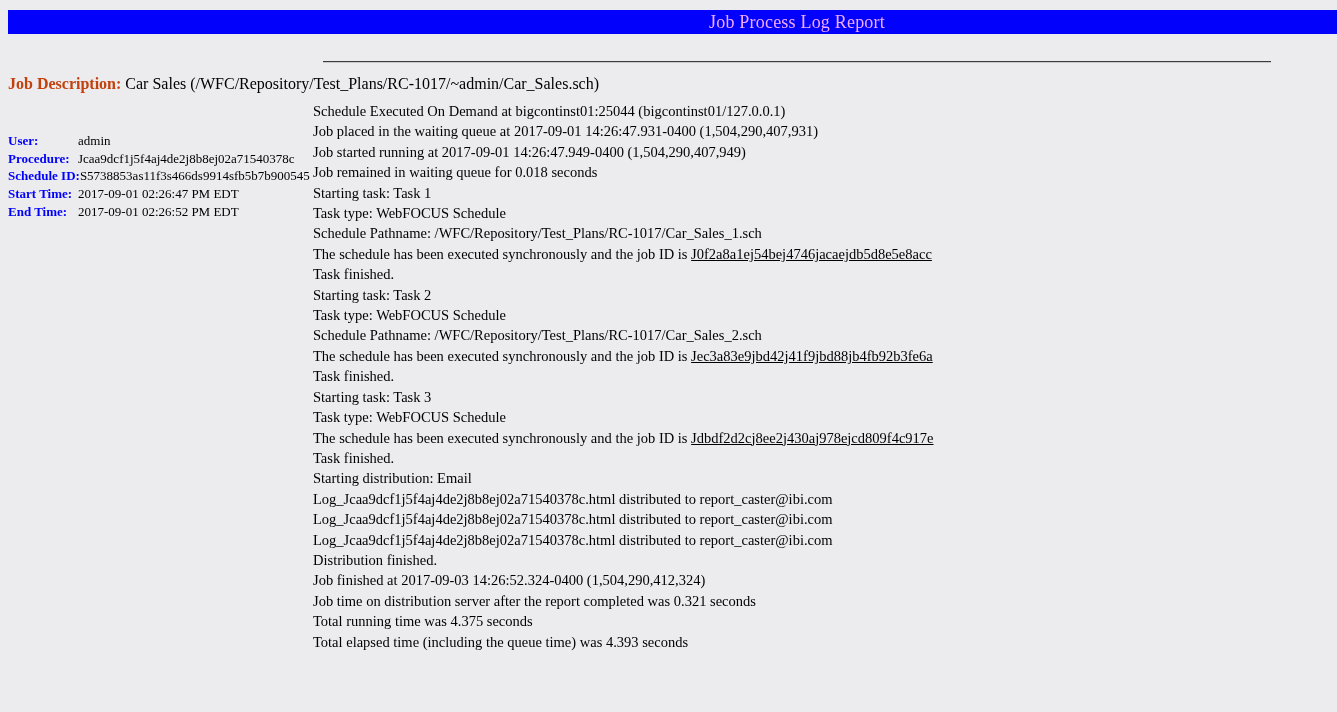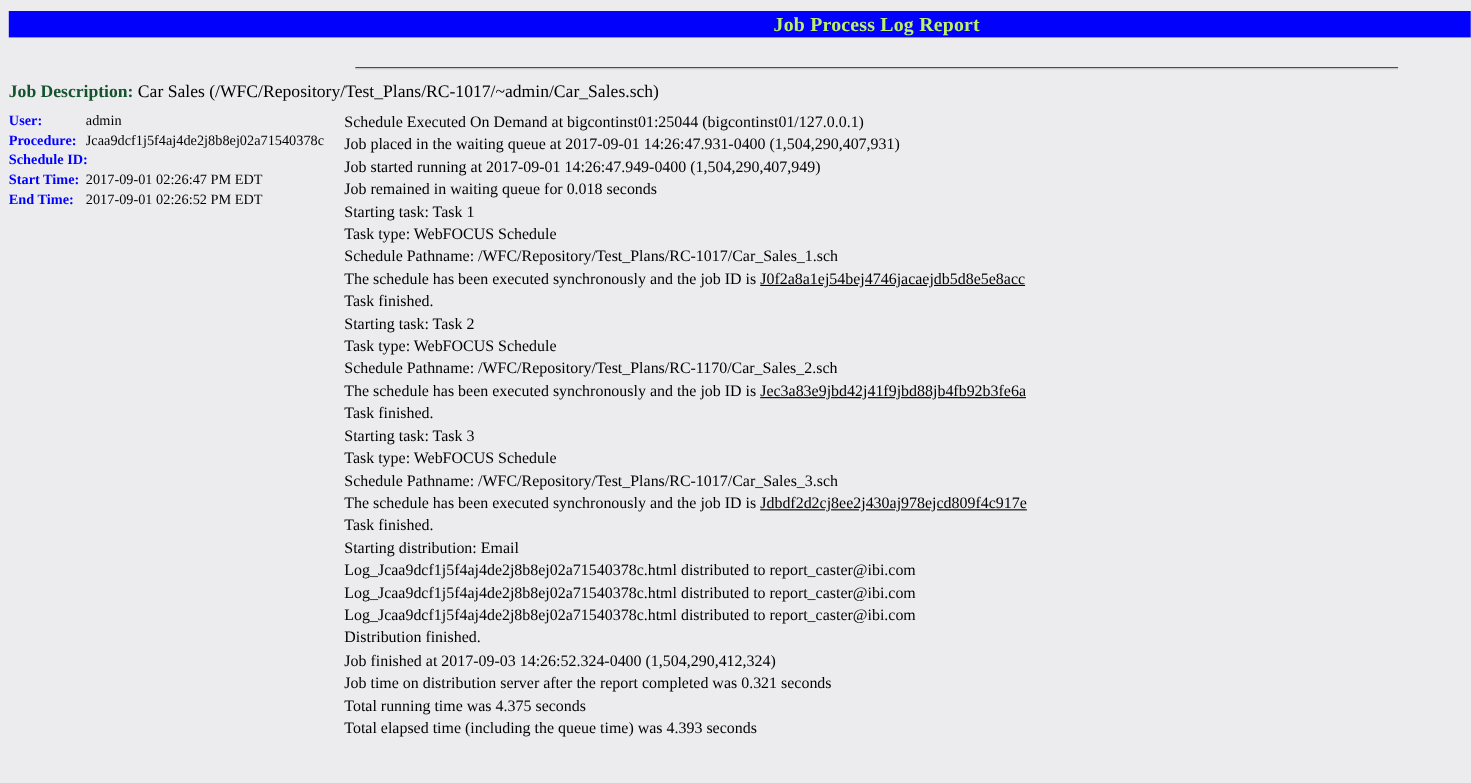"Job Process Log Report" .header-title { color: #bef264 -> #f0abfc; font-weight: bold -> normal }
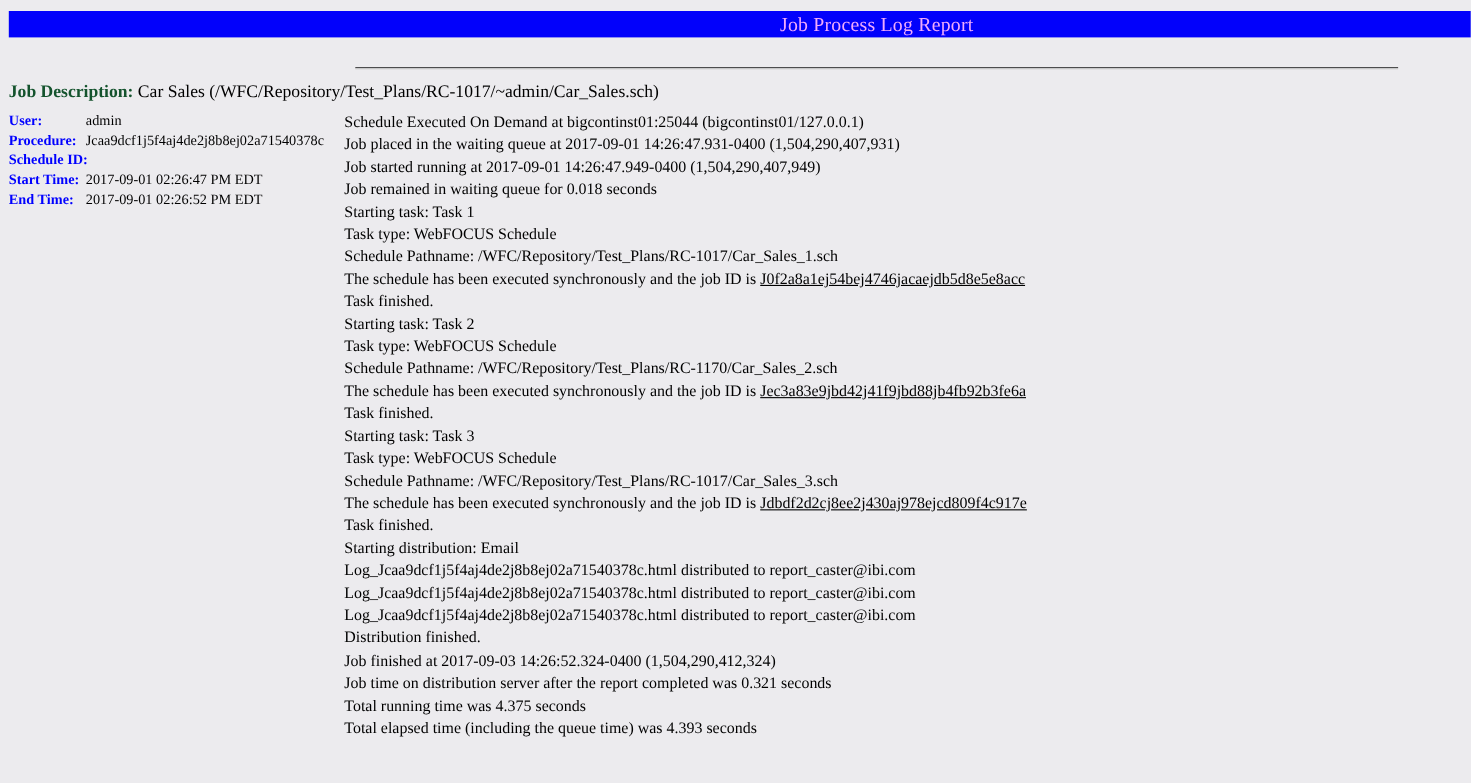"Job Description:" .job-desc-label { color: #14532d -> #c2410c }
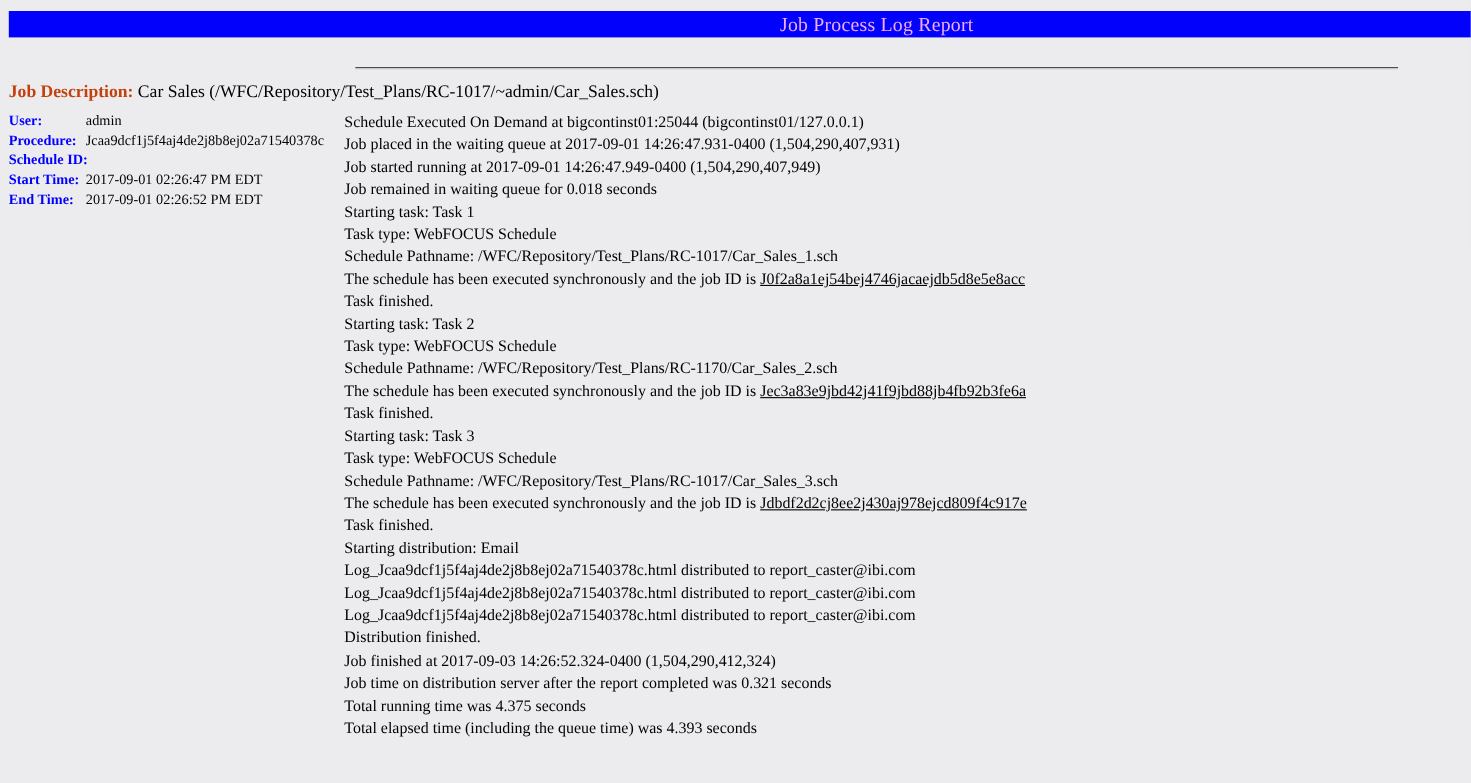"User:" .info-col { margin-top: none -> 31px }
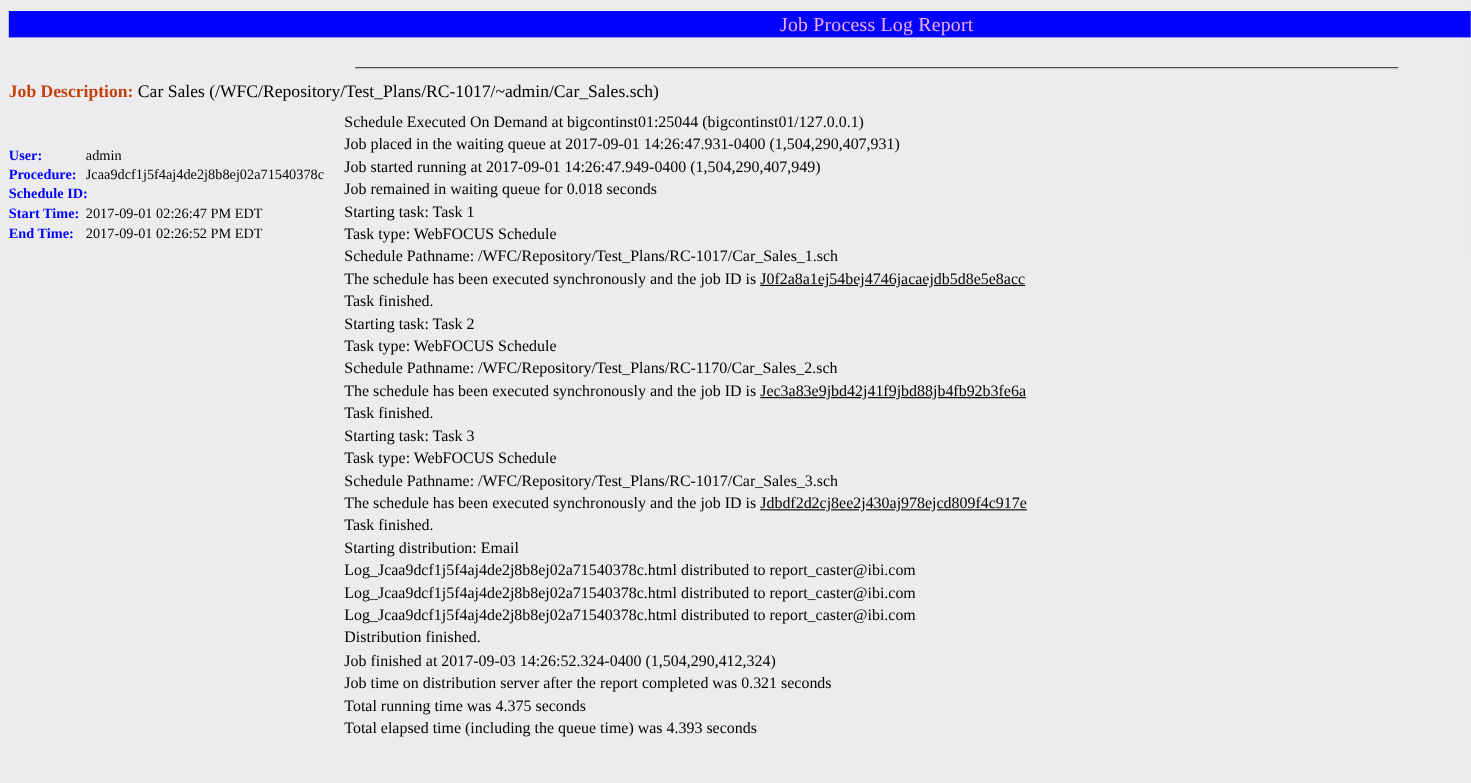"S5738853as11f3s466ds9914sfb5b7b900545" span.info-value { html: none -> <span>S5738853as11f3s466ds9914sfb5b7b900545</span> }
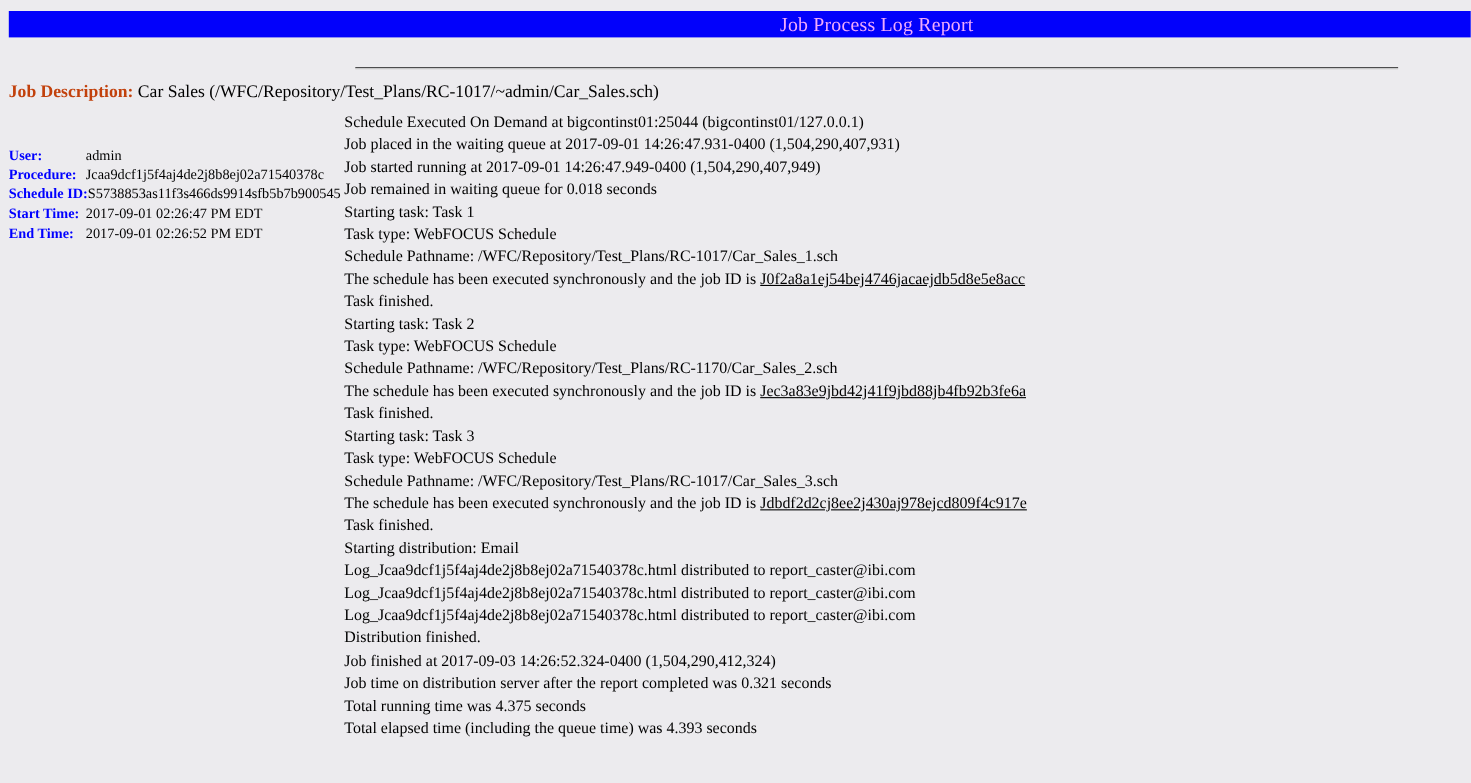"Schedule Pathname: /WFC/Repository/Test_Plans/RC-1170/Car_Sales_2.sch" span { text: Plans/RC-1170/Car -> Plans/RC-1017/Car }
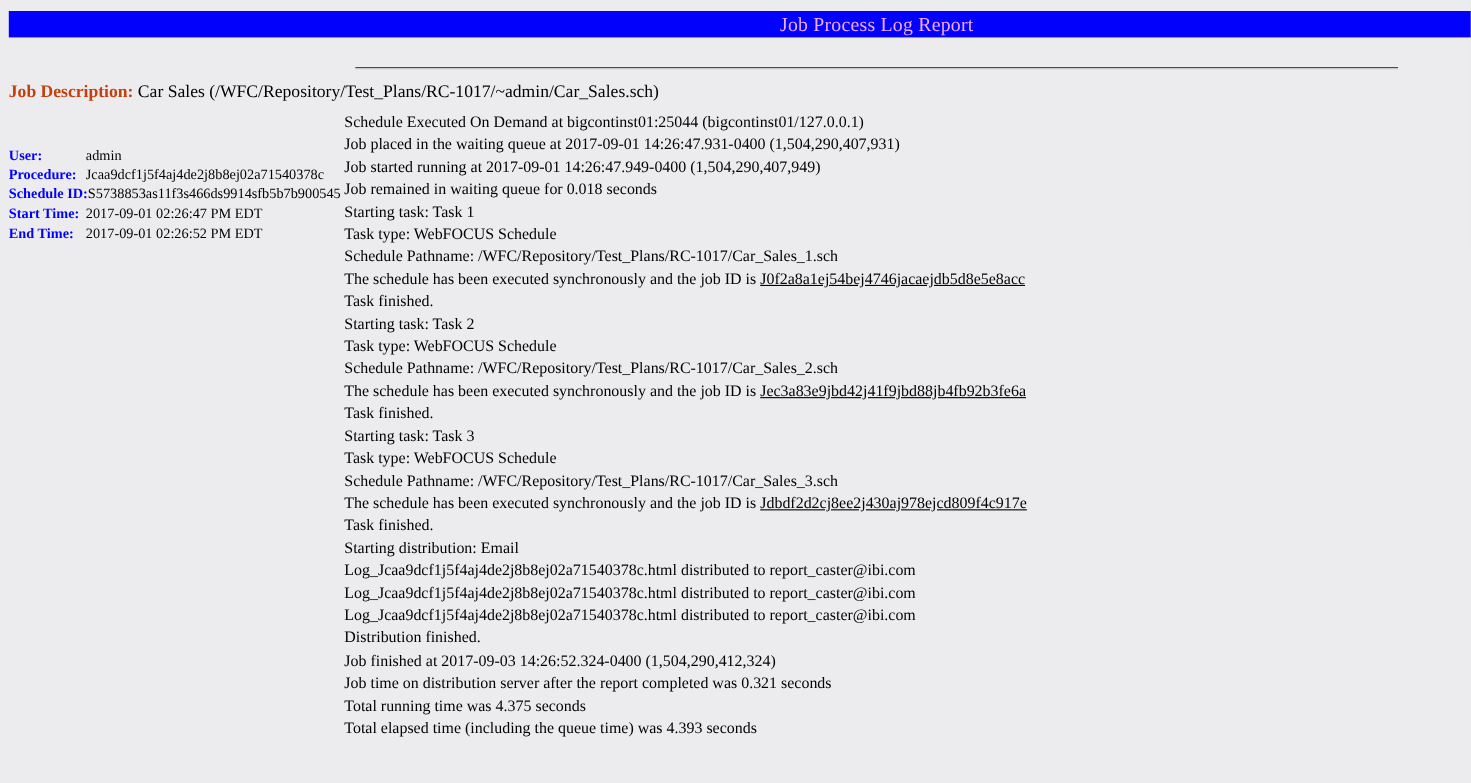"Schedule Pathname: /WFC/Repository/Test_Plans/RC-1017/Car_Sales_3.sch" div.log-line { html: <div> <span>Schedule Pathname: /WFC/Repository/Test_Plans/RC-1017/Car_Sales_3.sch</span> </div> -> none }
